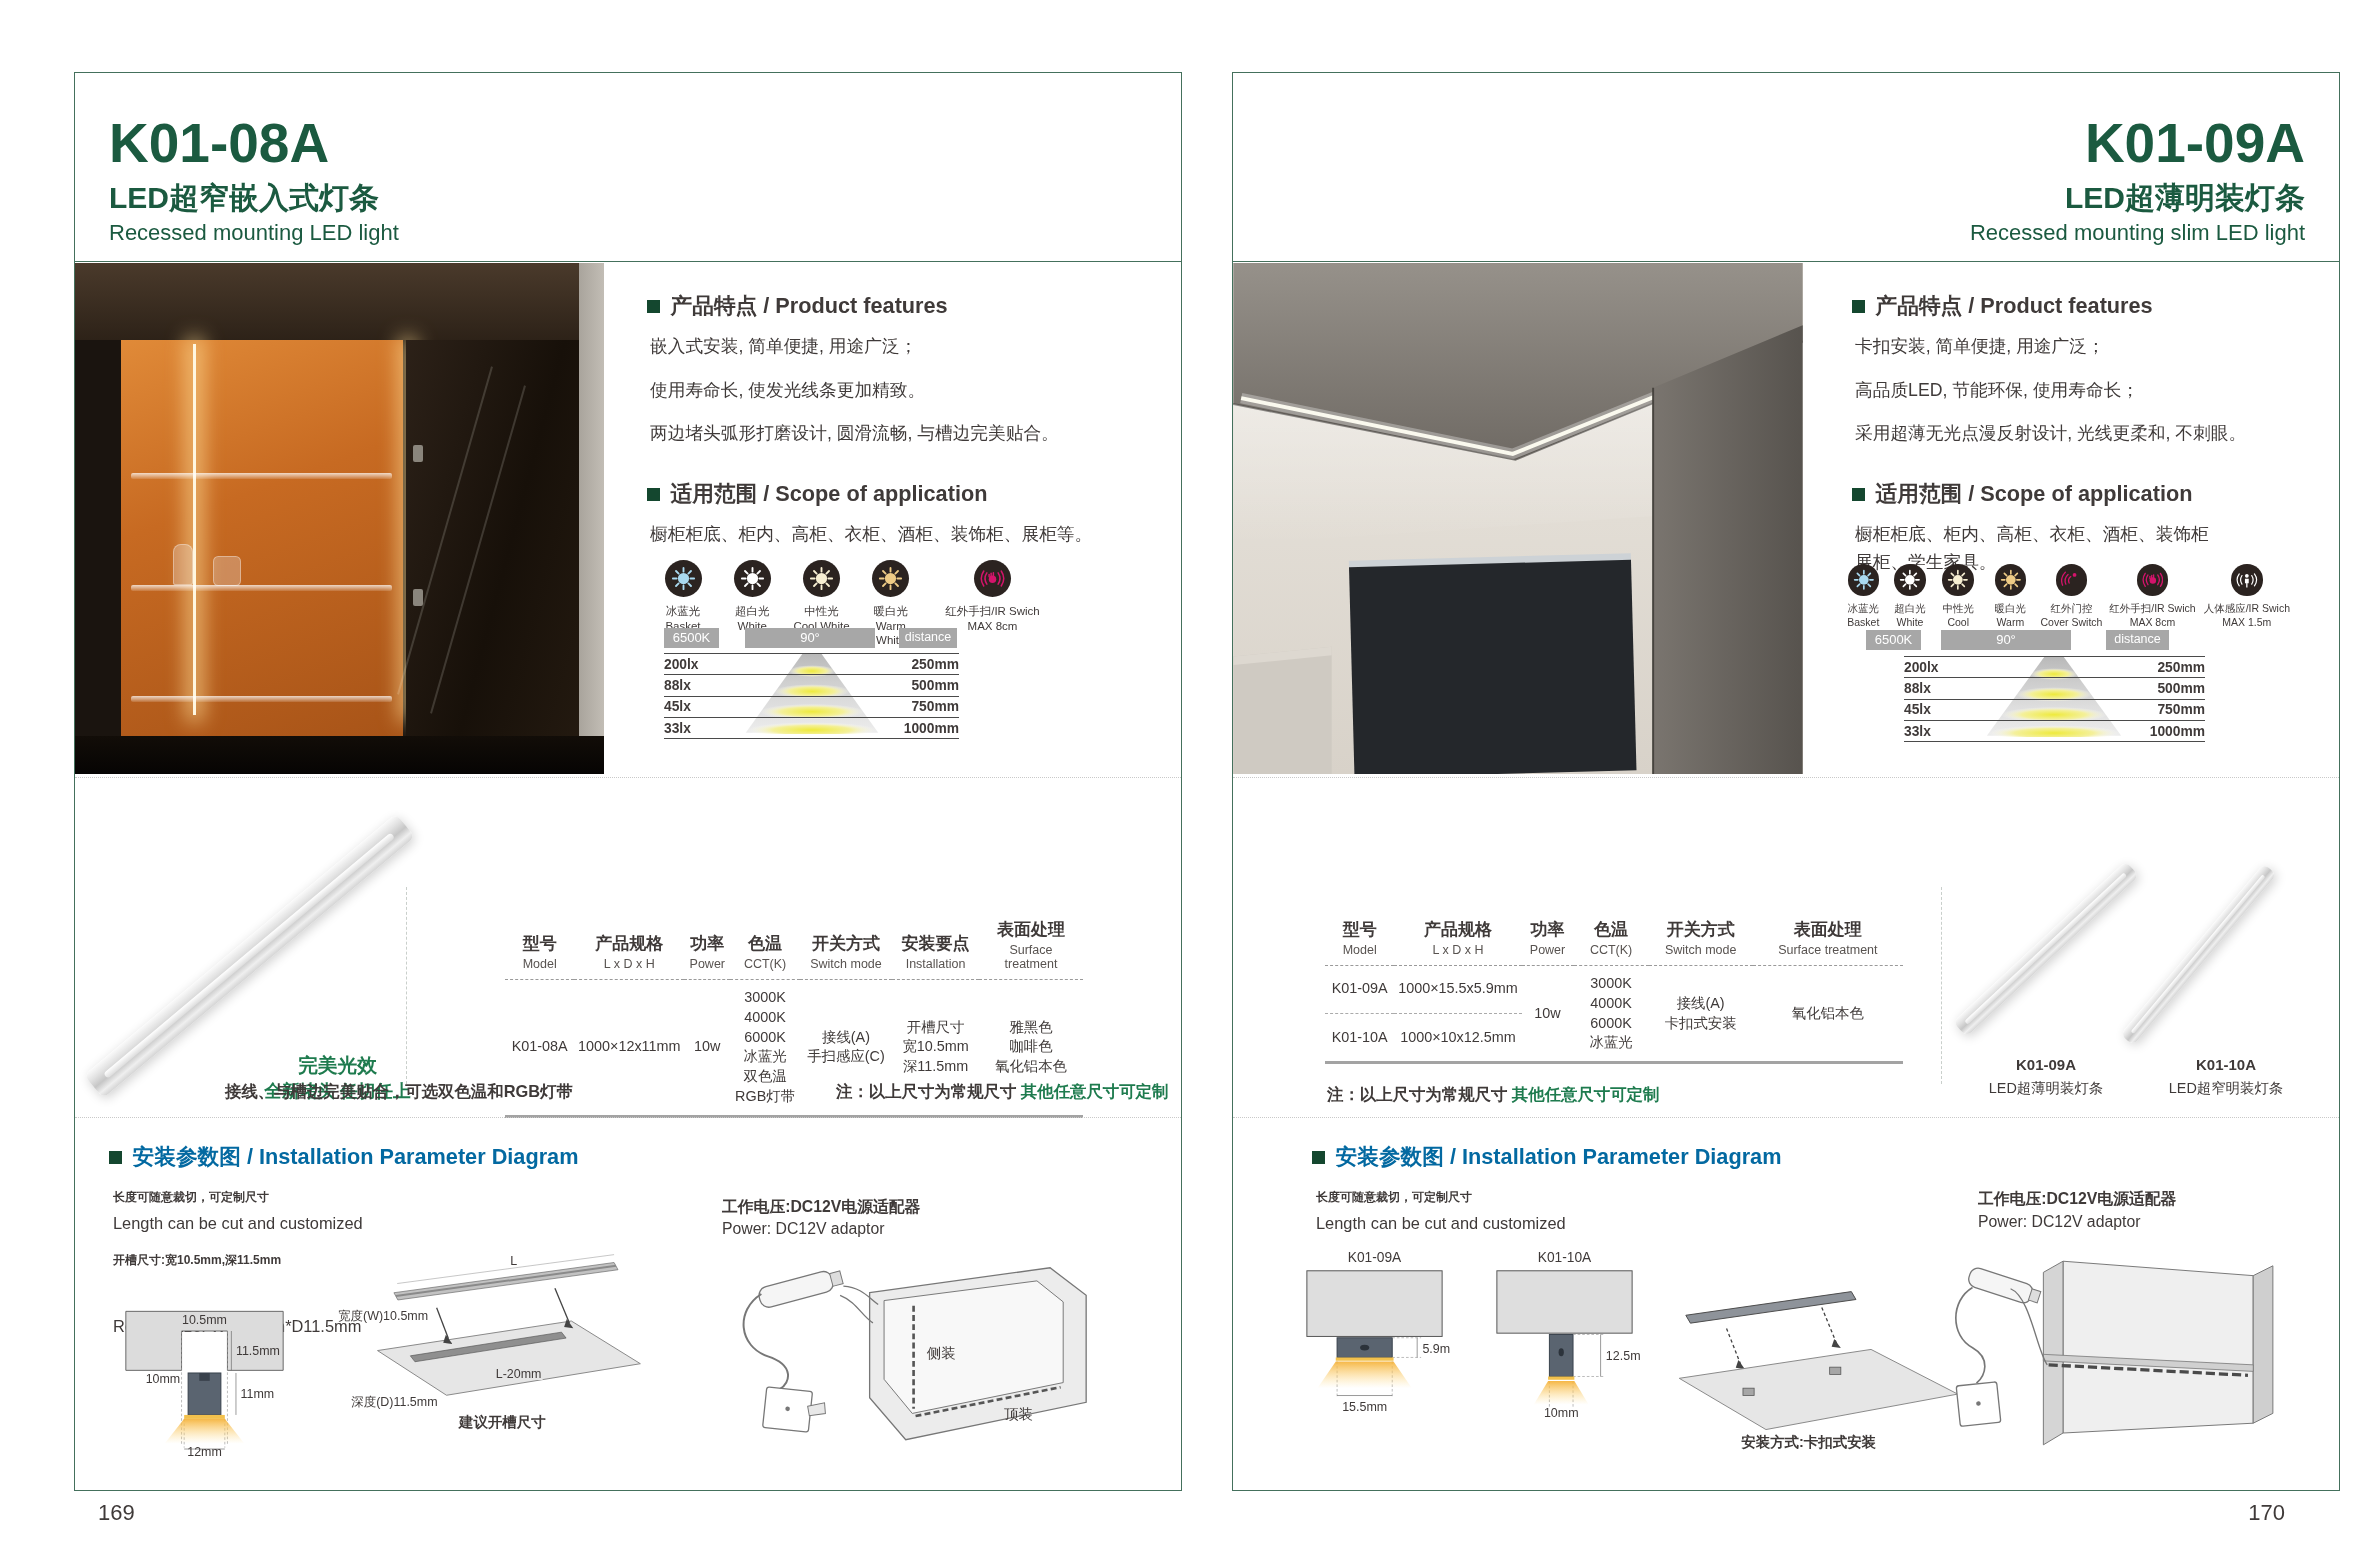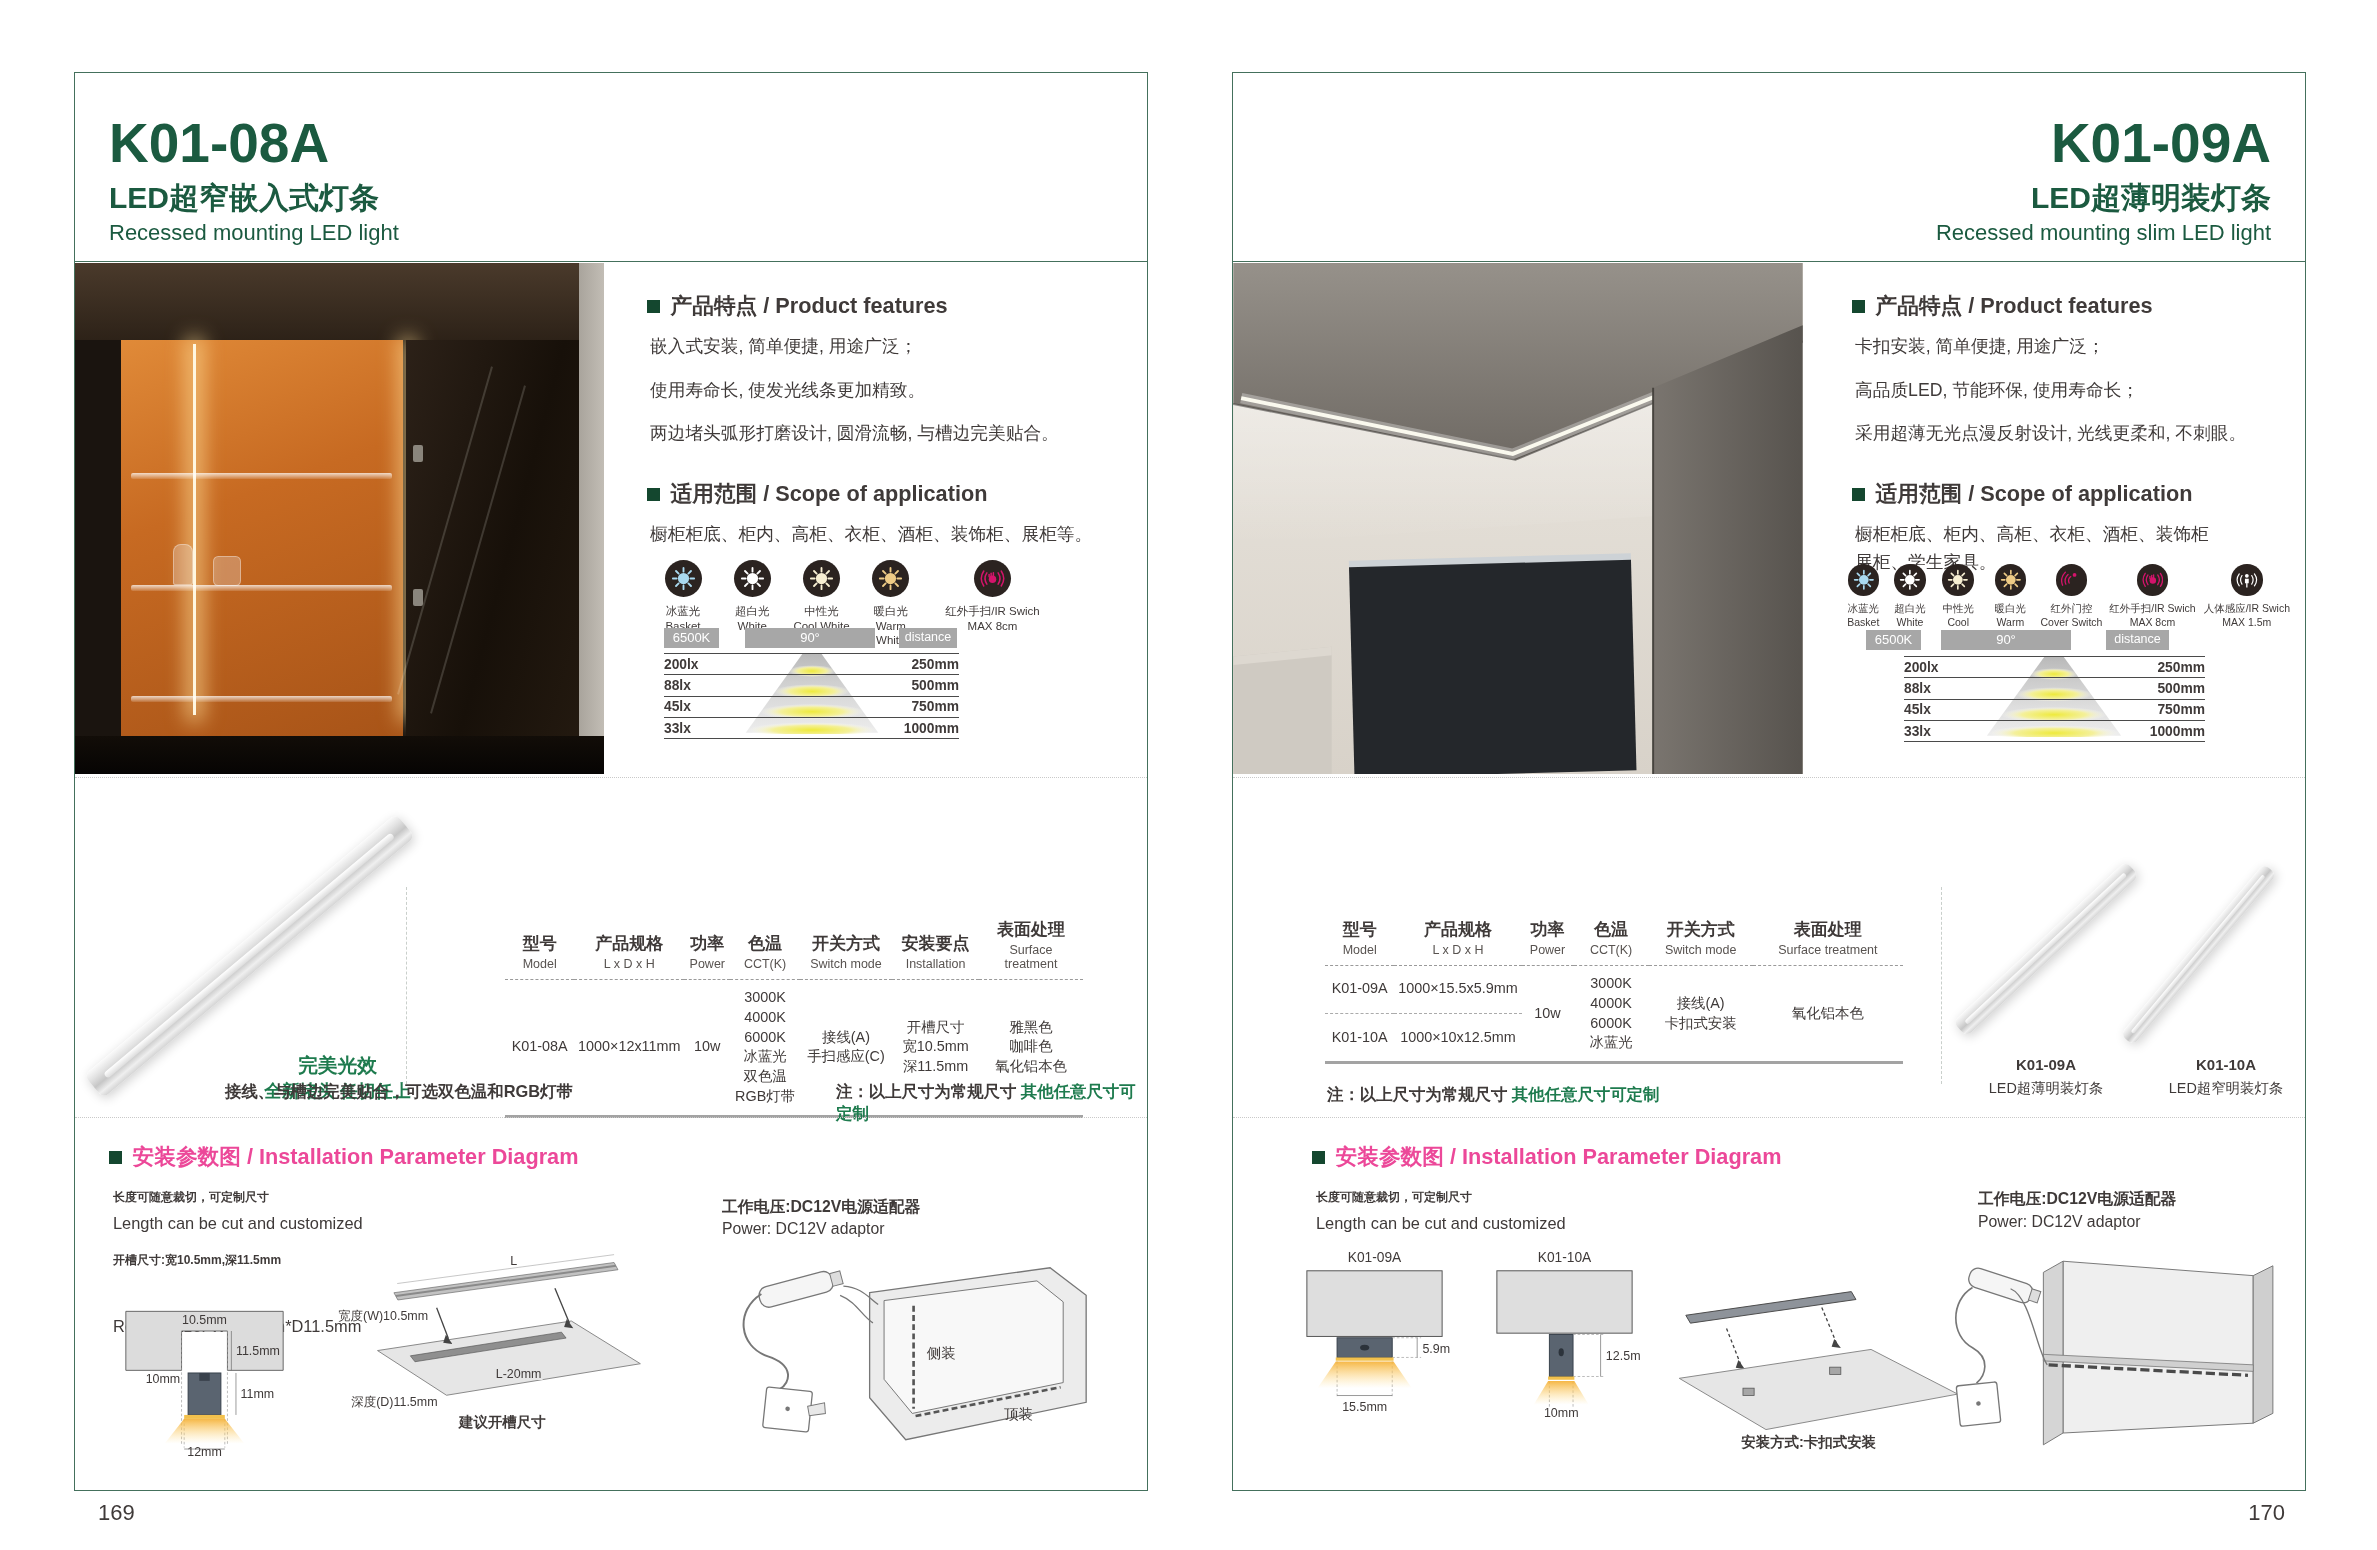"K01-08A" .page { padding-left: none -> 34px }
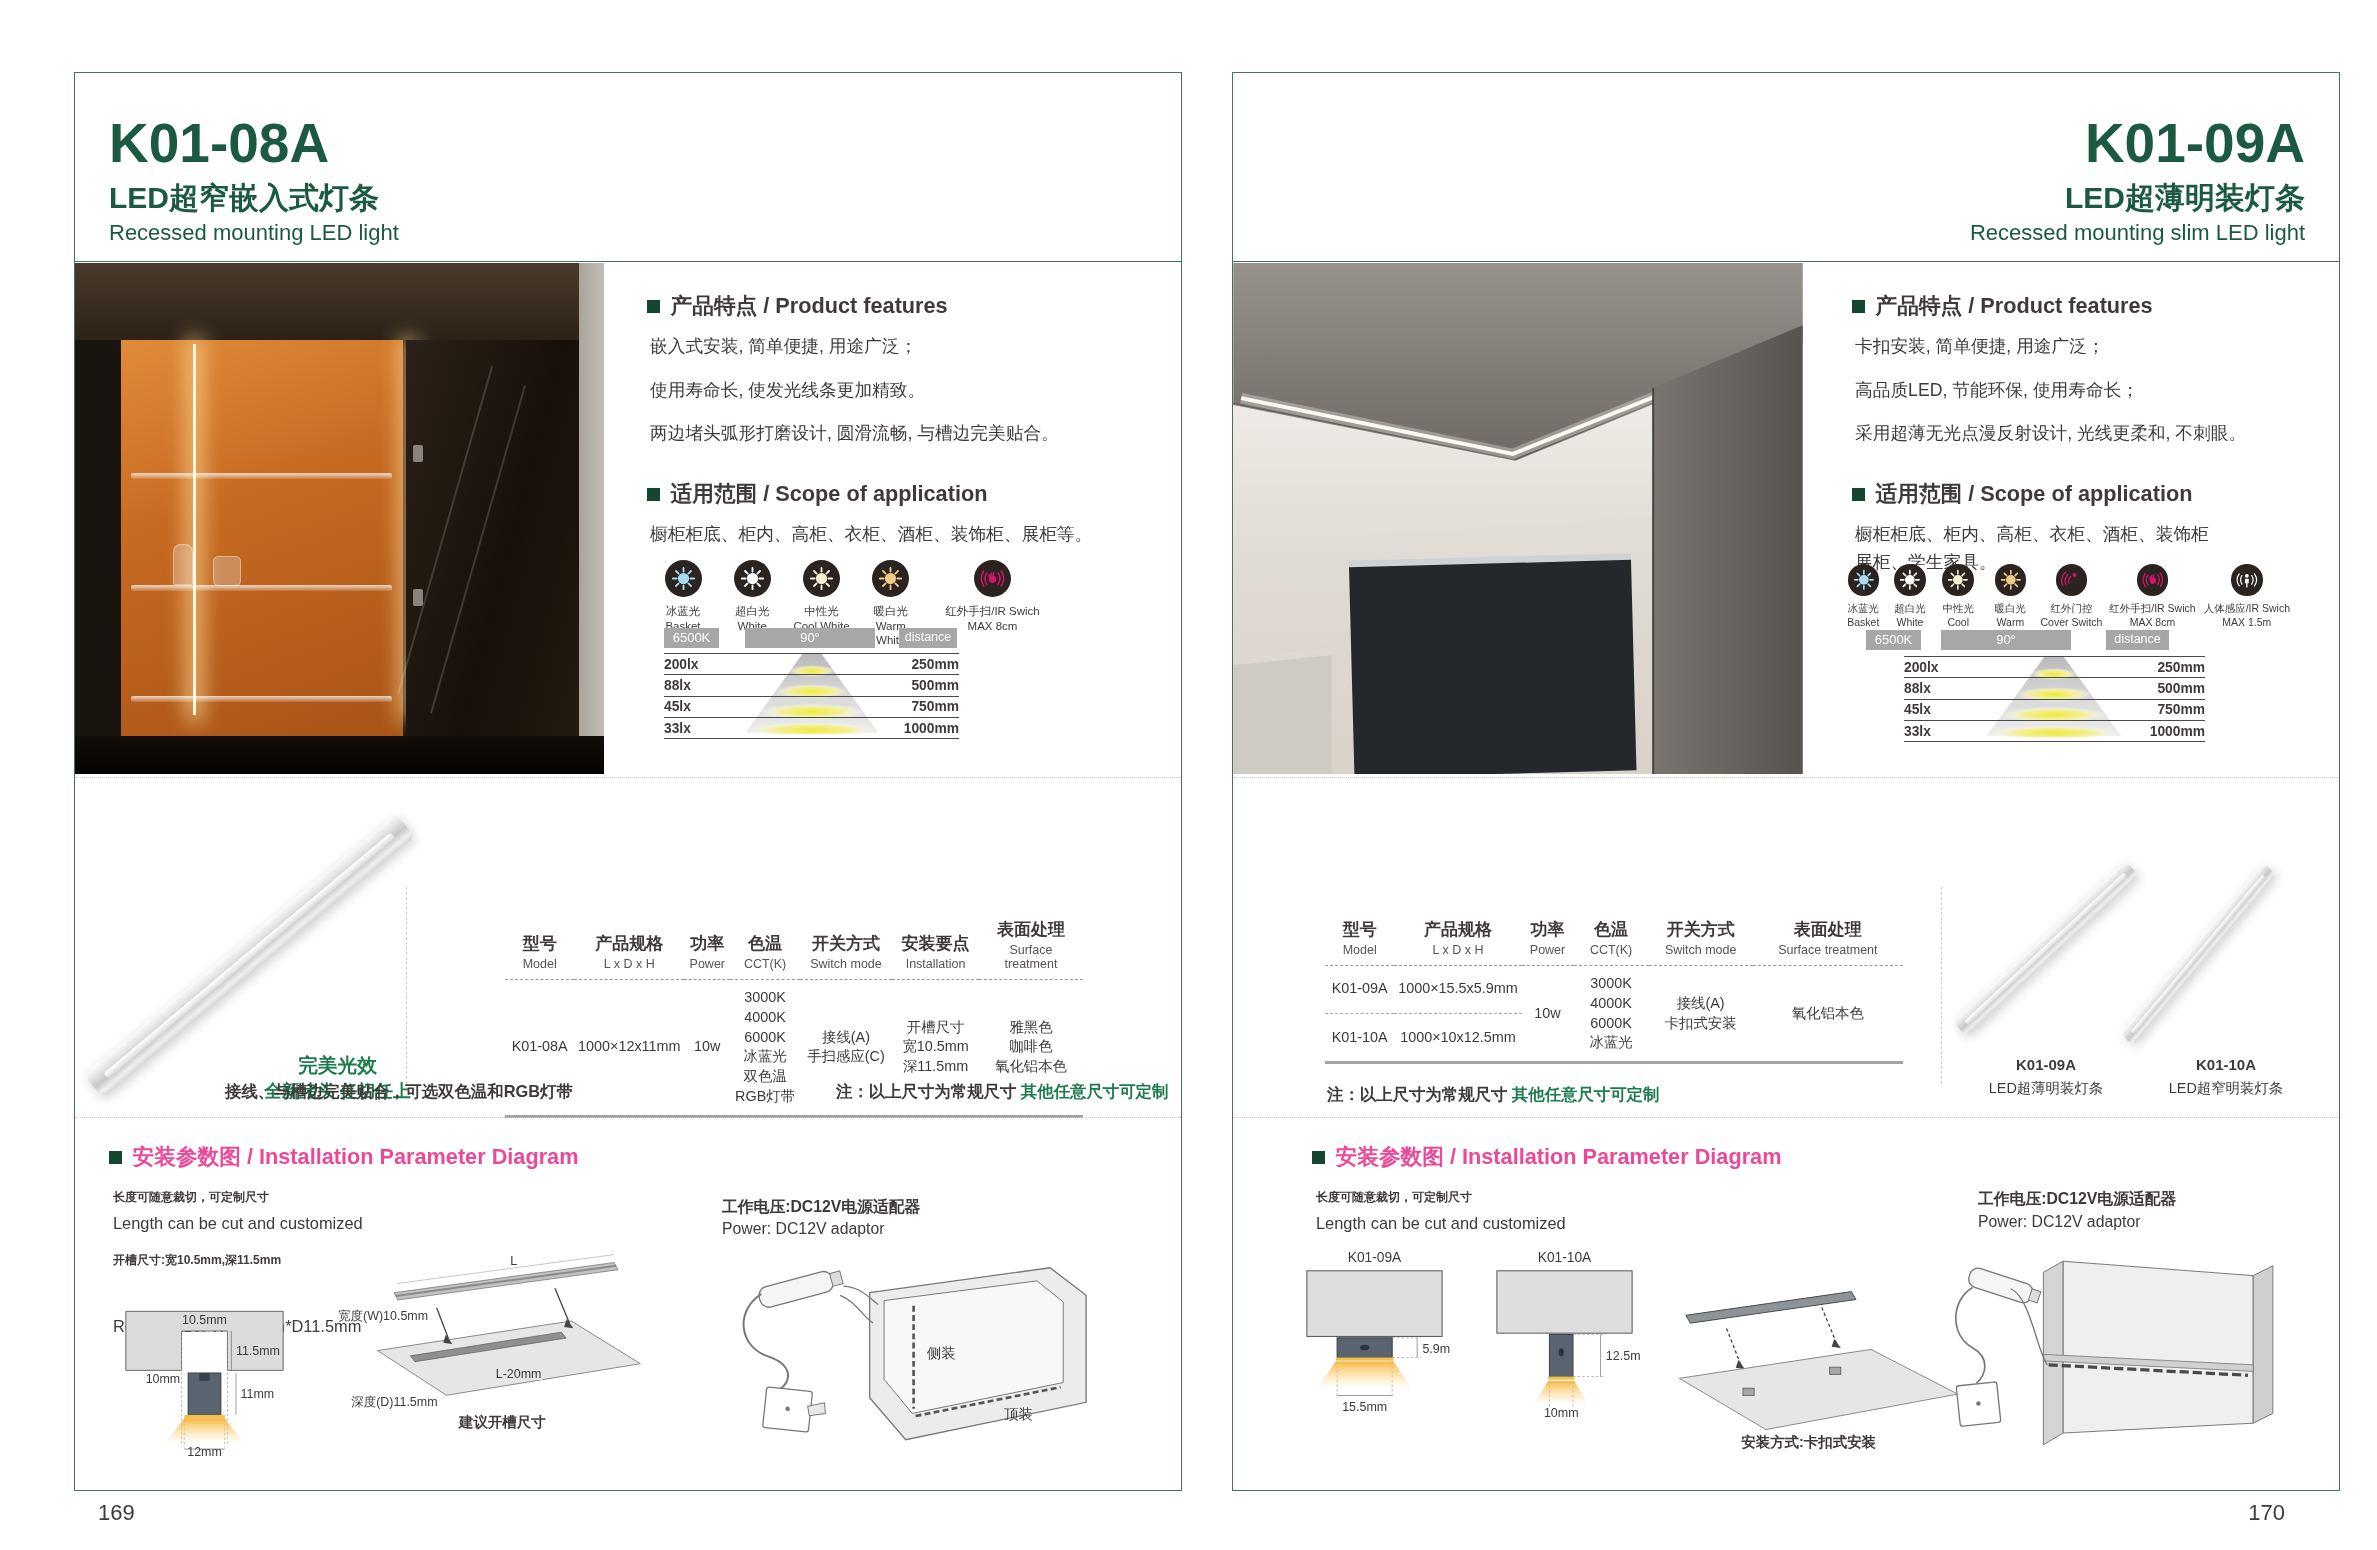"安装参数图 / Installation Parameter Diagram" .inst-head { color: #ec4899 -> #0369a1 }
